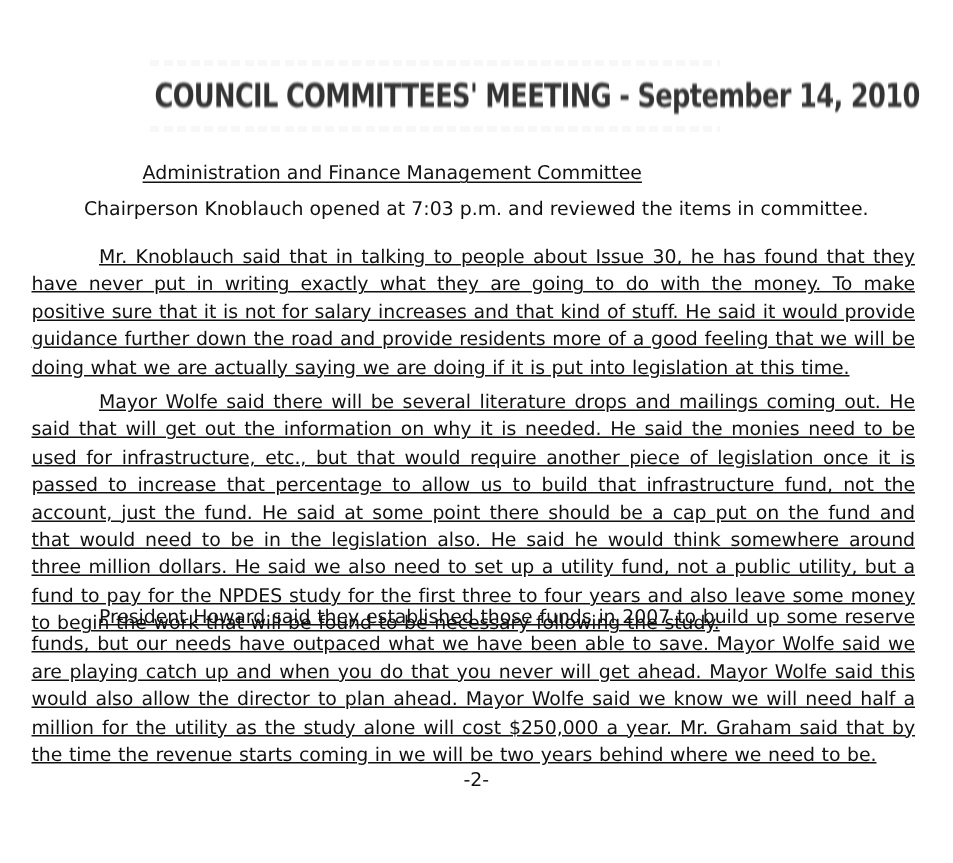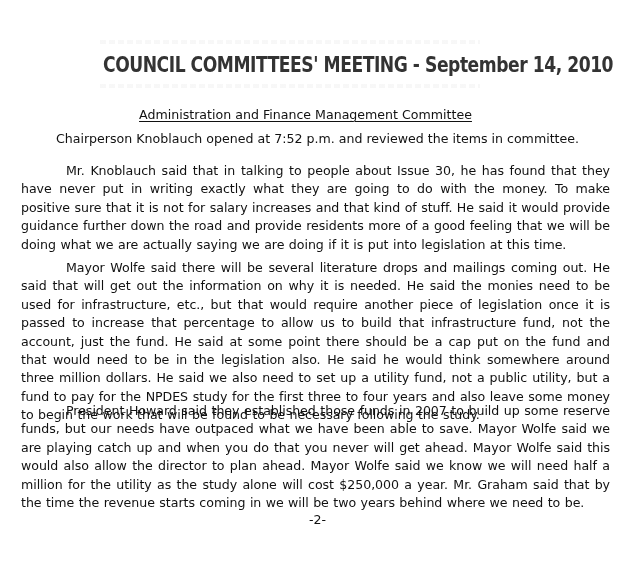"Administration and Finance Management" .subtitle { margin-left: 44px -> none }
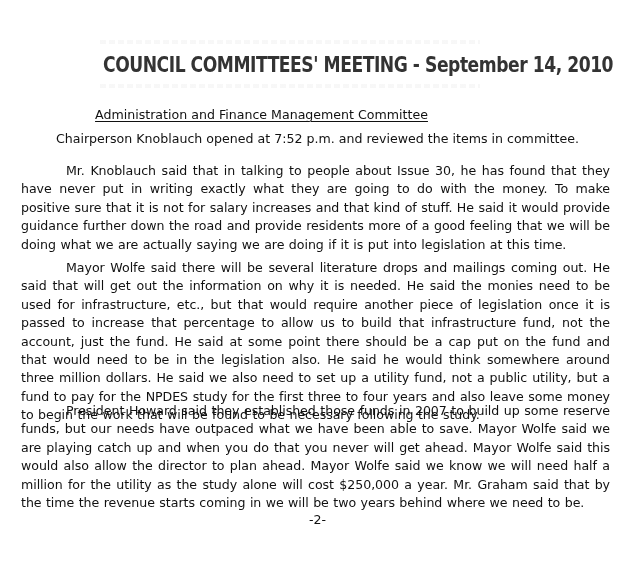"Chairperson Knoblauch opened at 7:52" div.opener { text: 7:52 -> 7:03 }
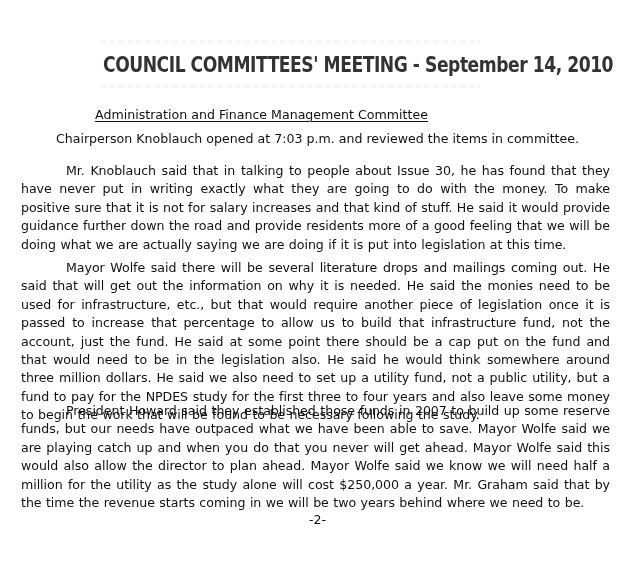"Mr. Knoblauch said that in" .para { text-decoration: none -> underline }
